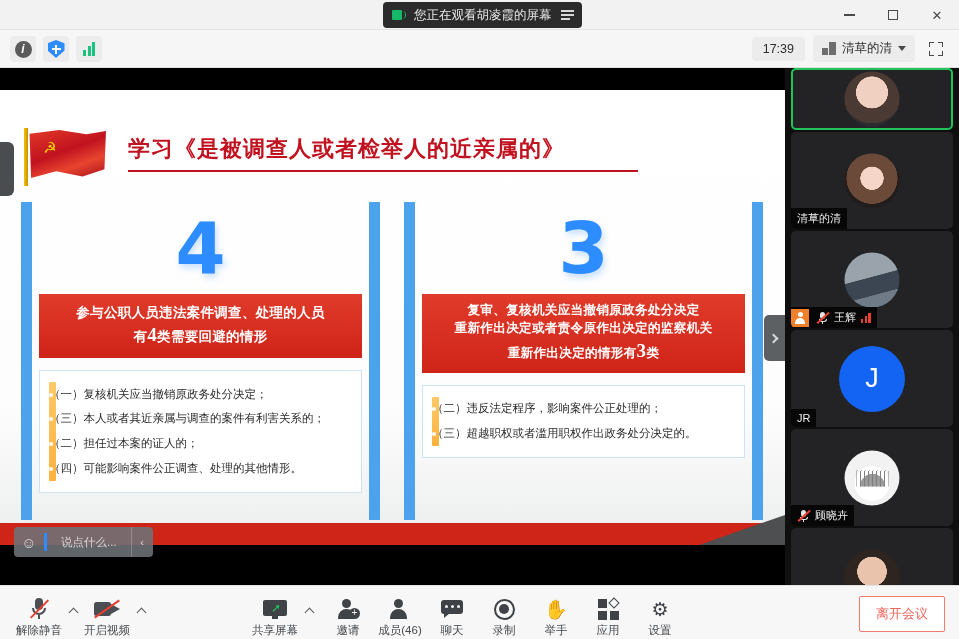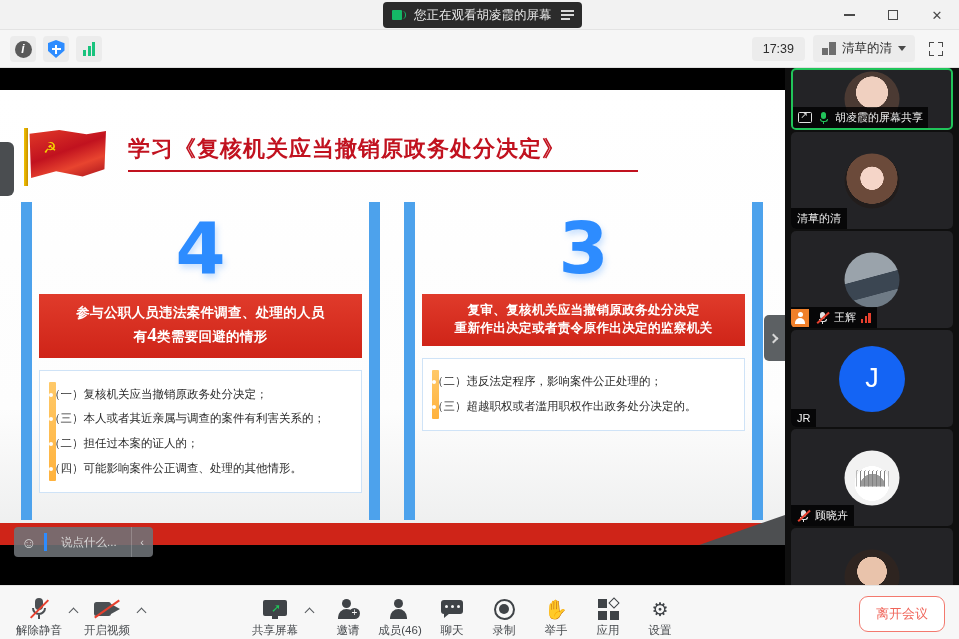"胡凌霞的屏幕共享" div.tile-label { html: <div> <span></span> <span> <span></span> <span></span> <span></span> </span> <span>胡凌霞的屏幕共享</span> </div> -> none }
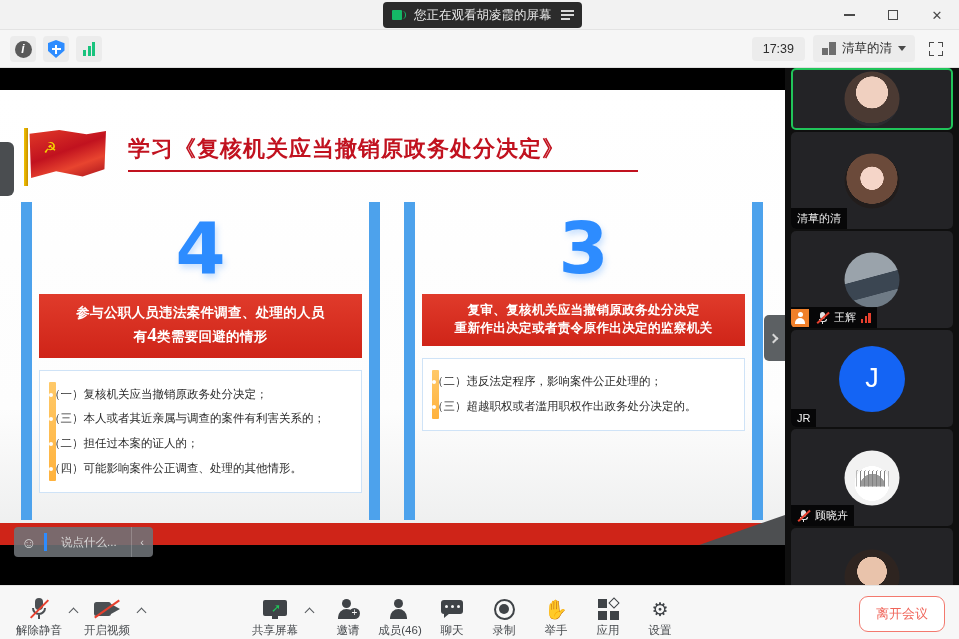"学习《复核机关应当撤销原政务处分决定》" div.slide-title { text: 复核机关应当撤销原政务处分决定 -> 是被调查人或者检举人的近亲属的 }
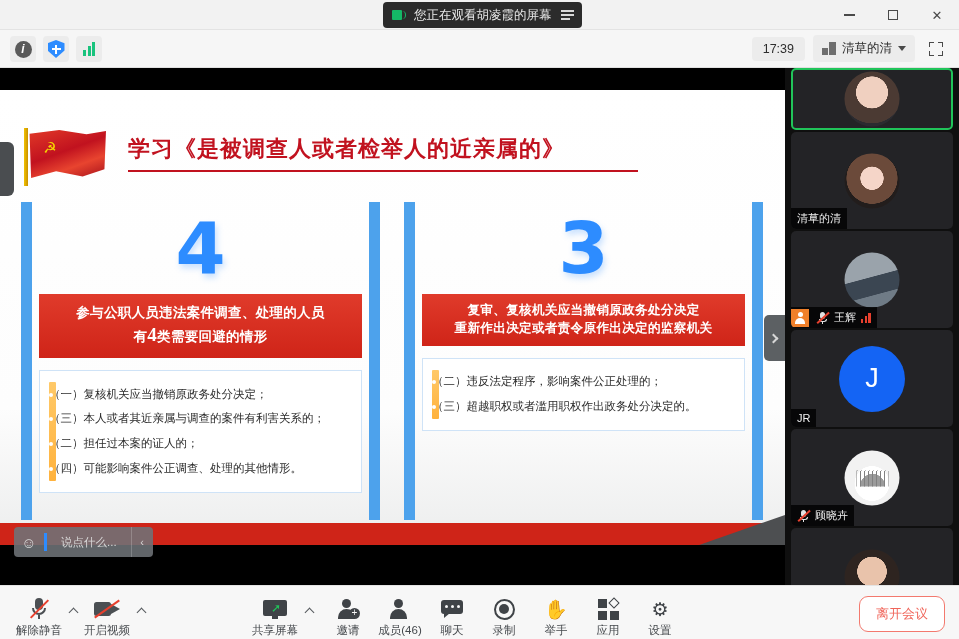"重新作出决定的情形有3类" div { html: none -> <div> <span>重新作出决定的情形有</span><b>3</b><span>类</span> </div> }
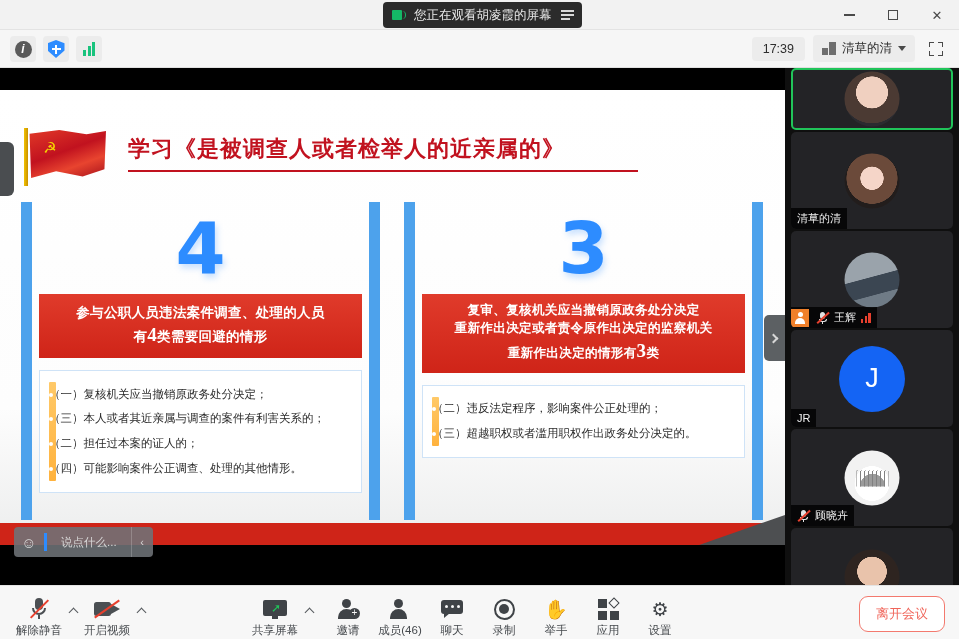"离开会议" .leave-btn { border-radius: 9px -> 2px }
